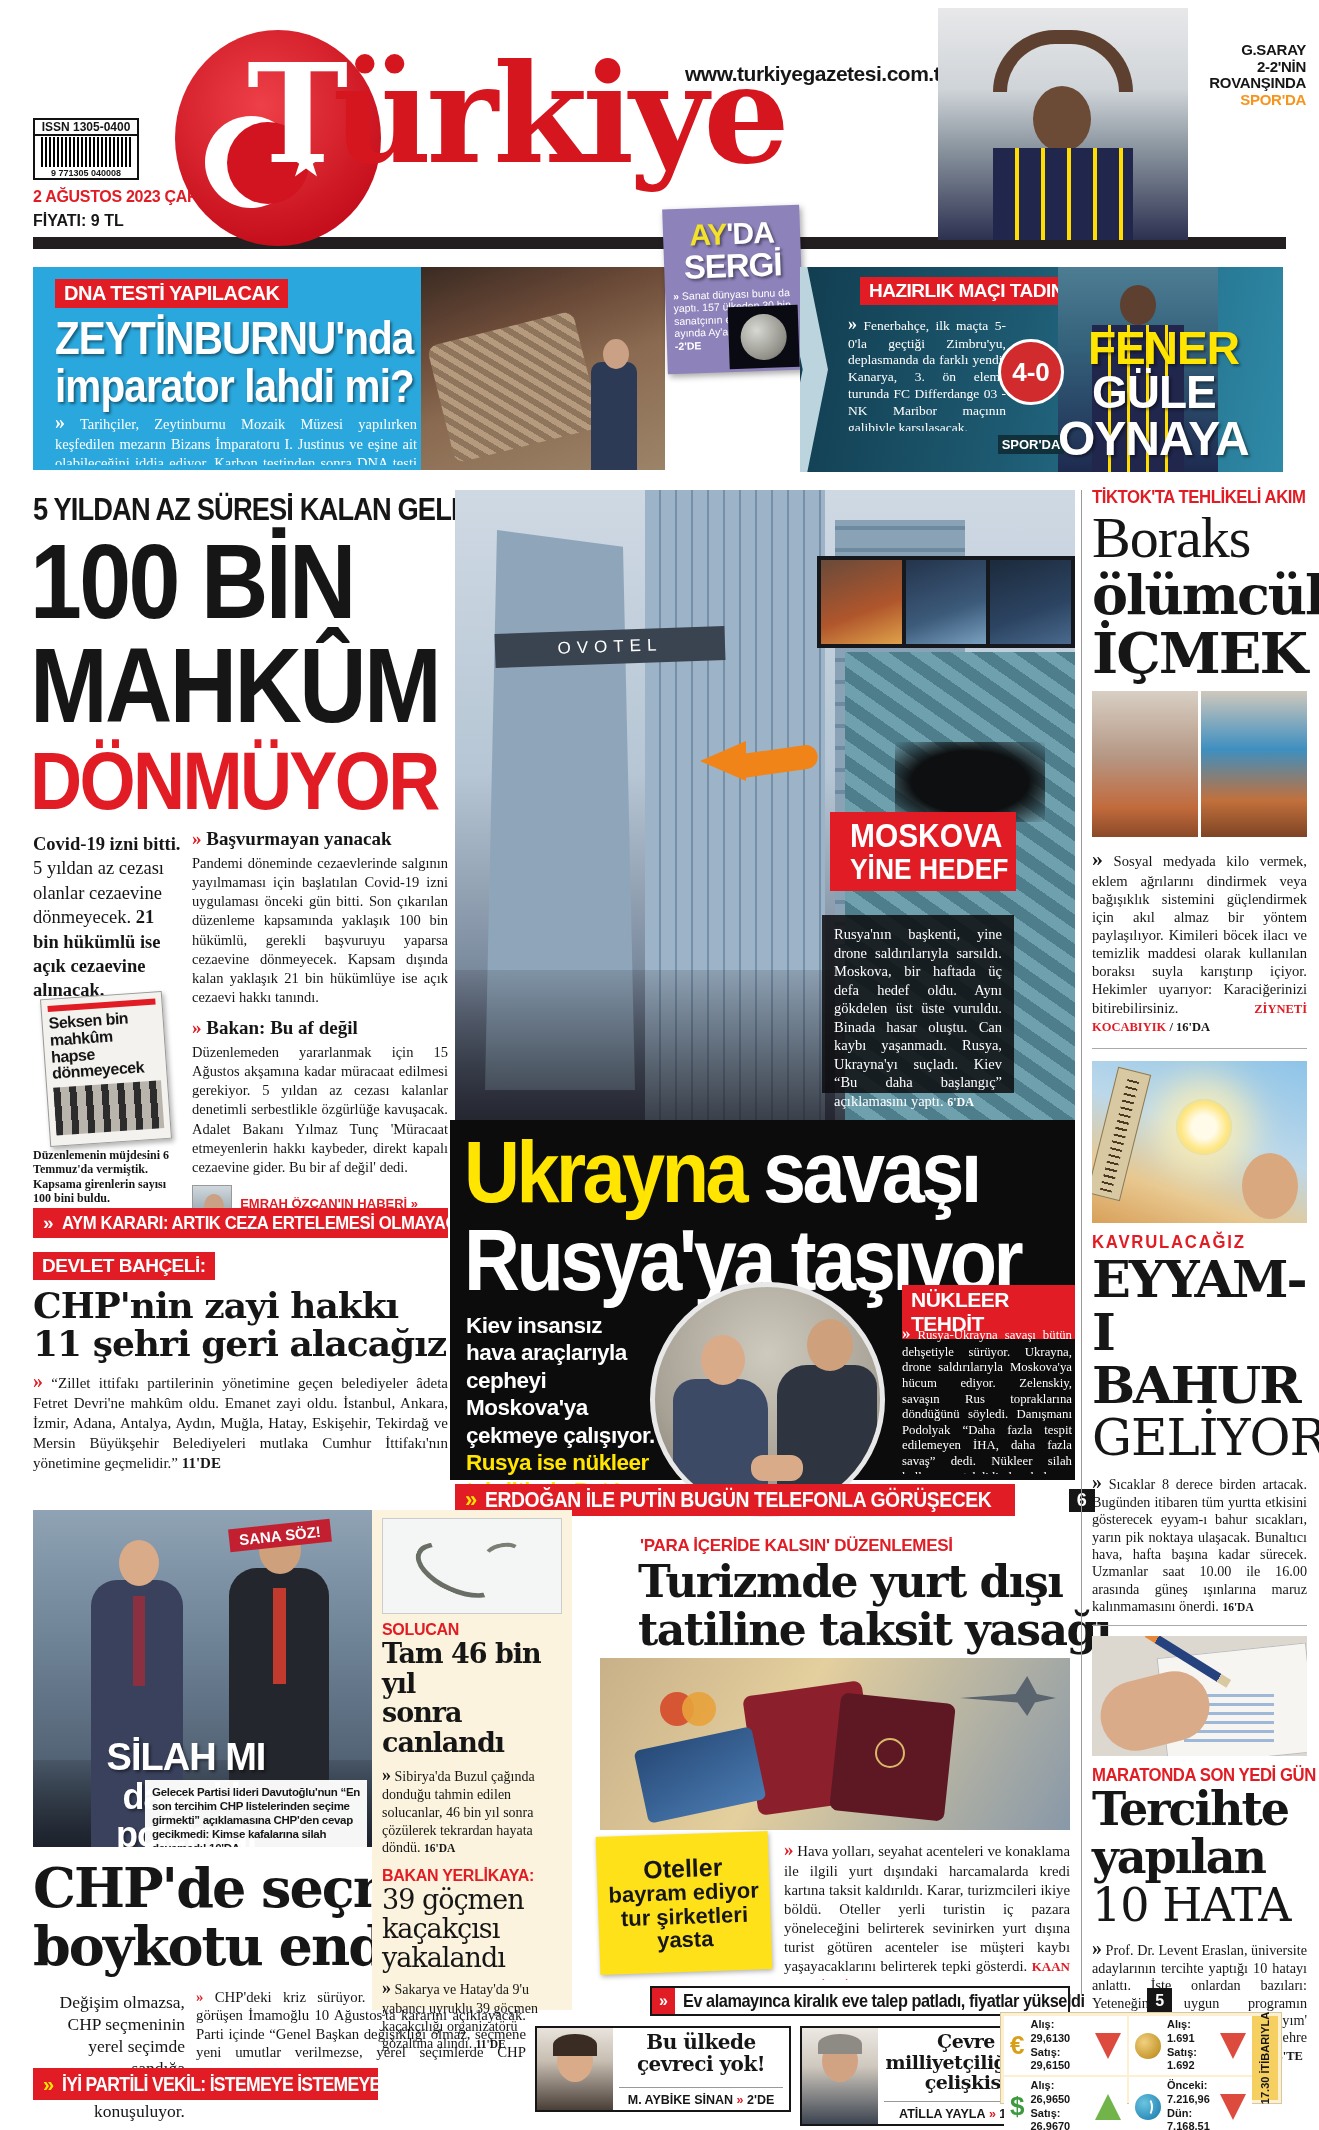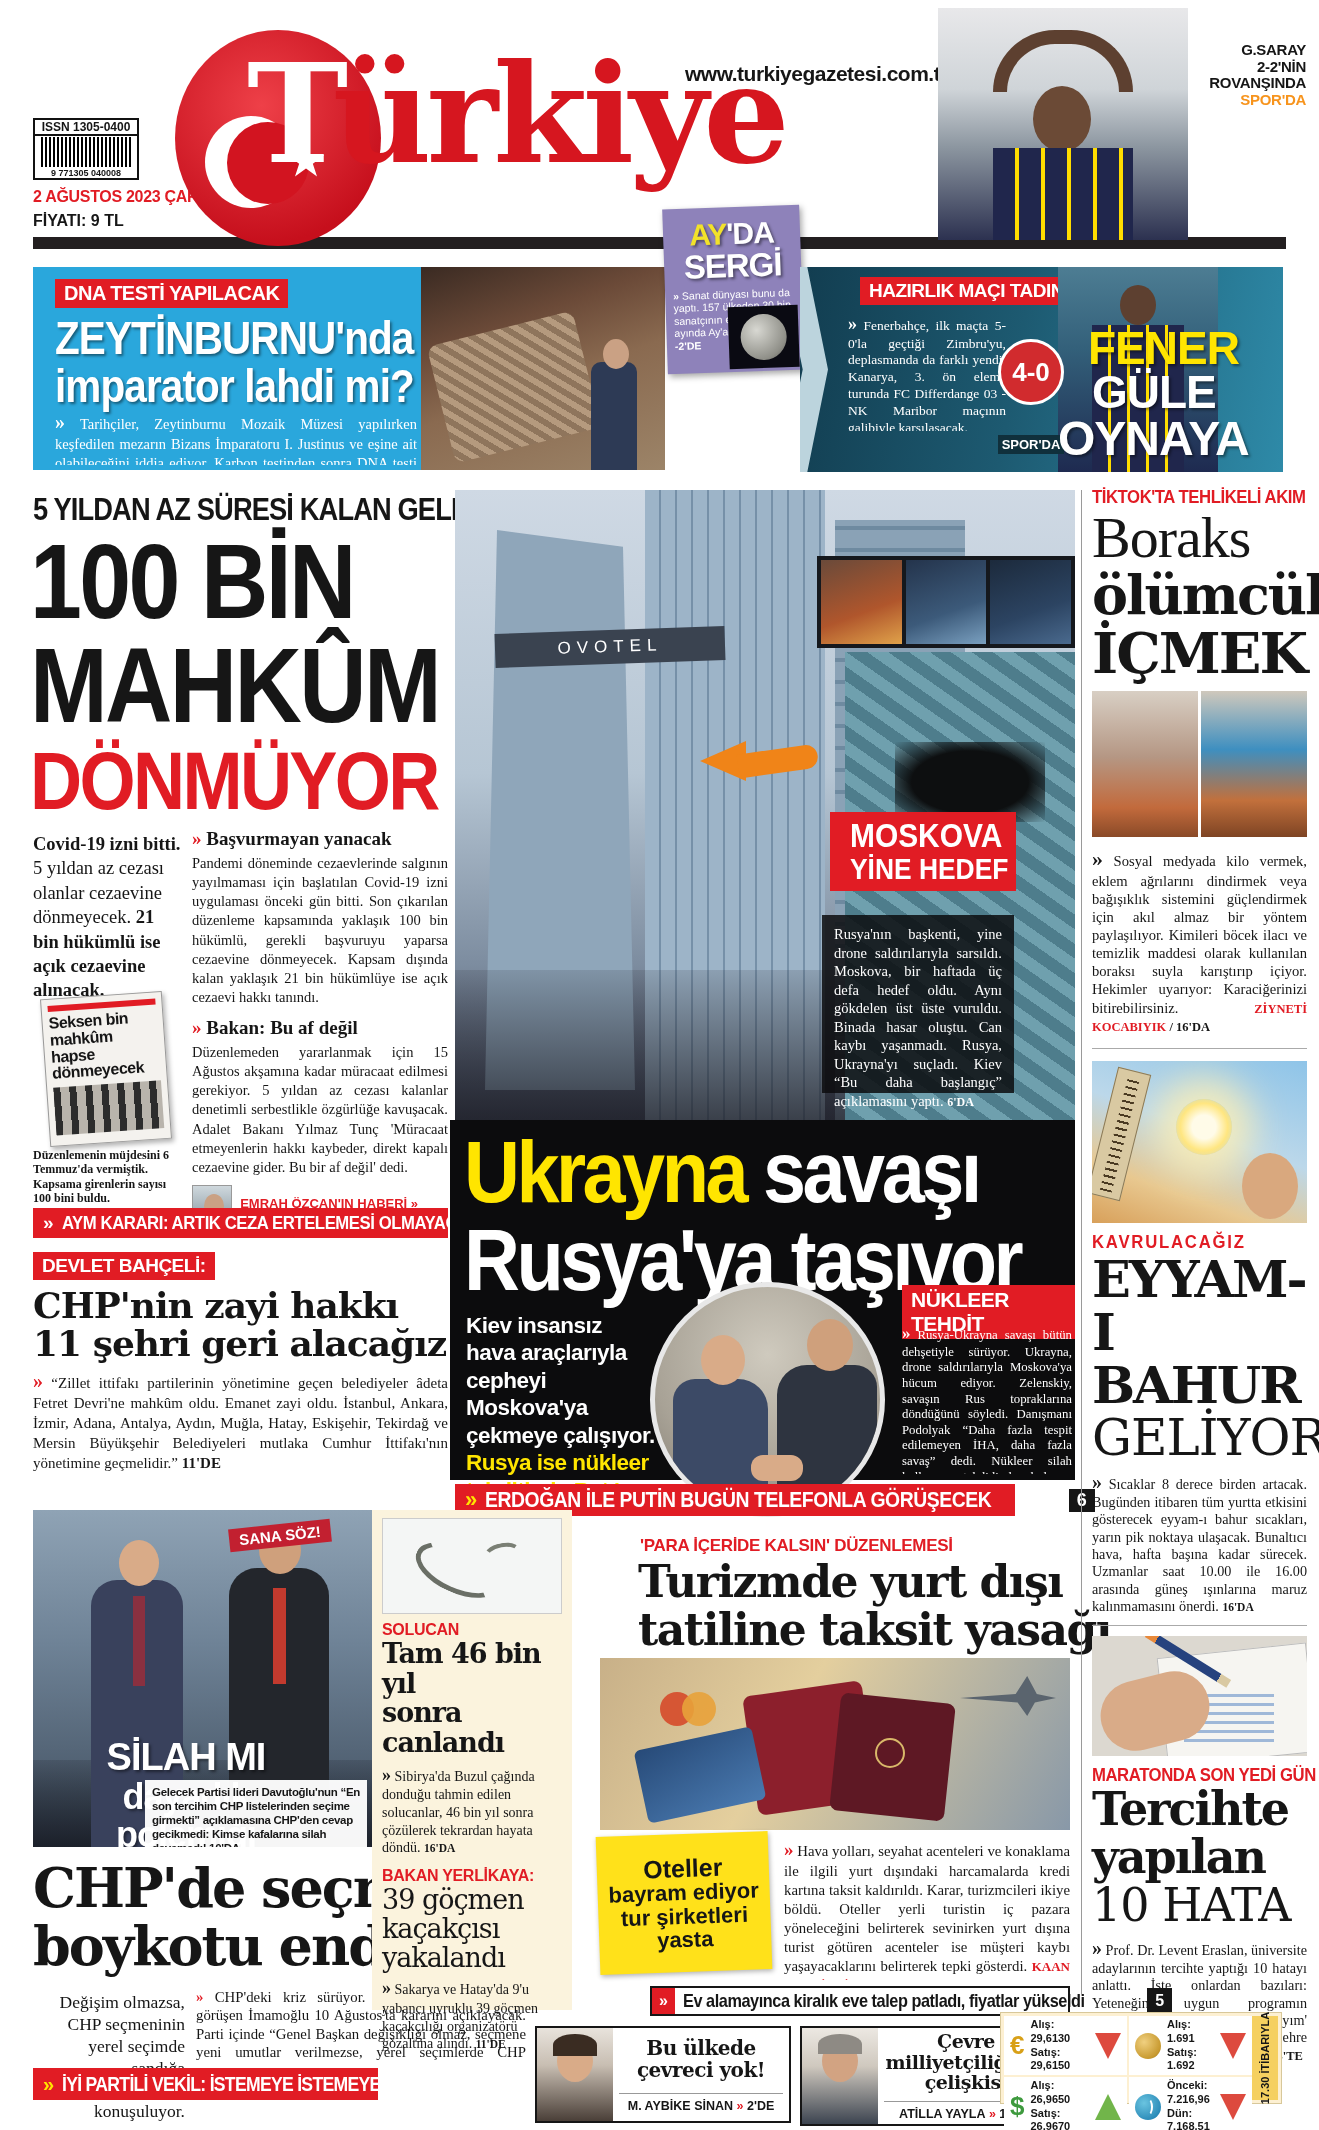"Bu ülkede çevreci yok!" div.ab { height: 97px -> 86px }
